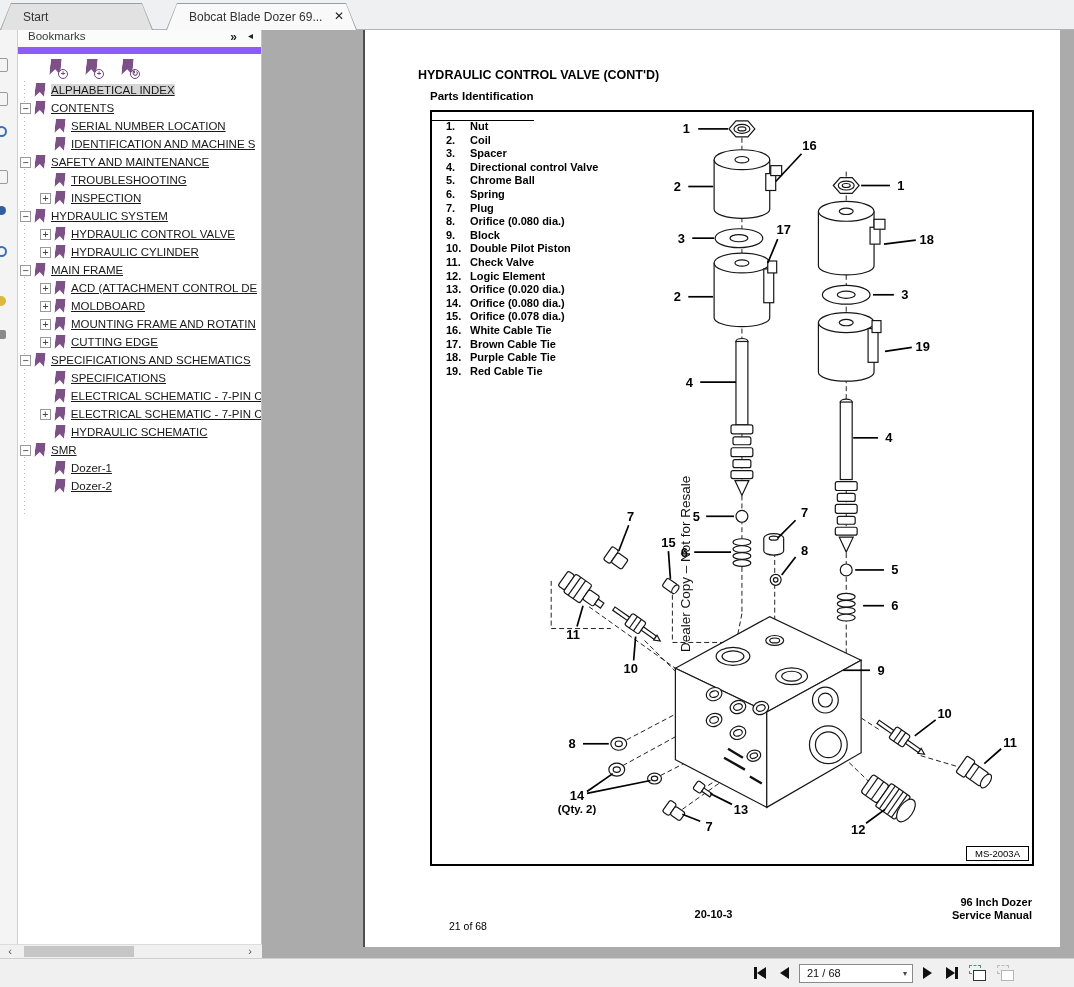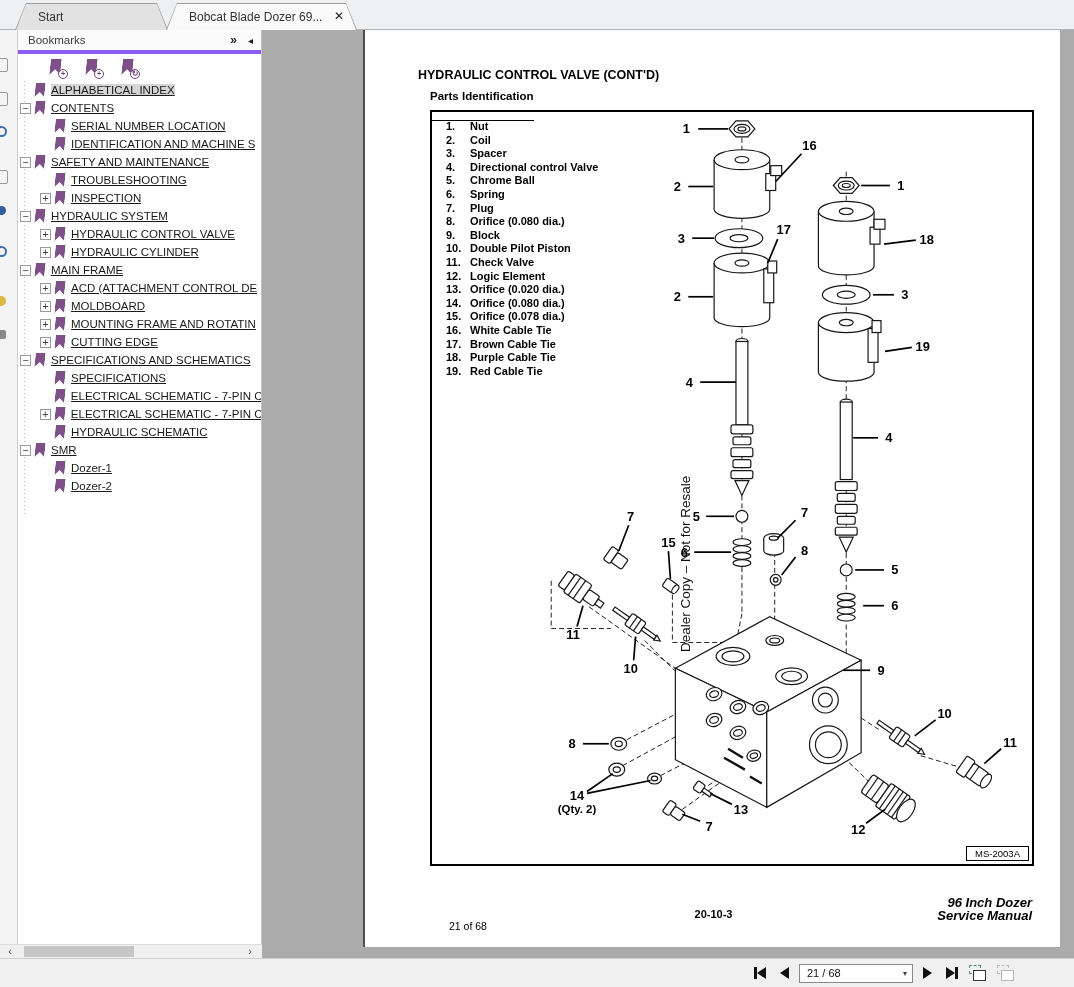"Start" div.tab { left: 15px -> 0 }
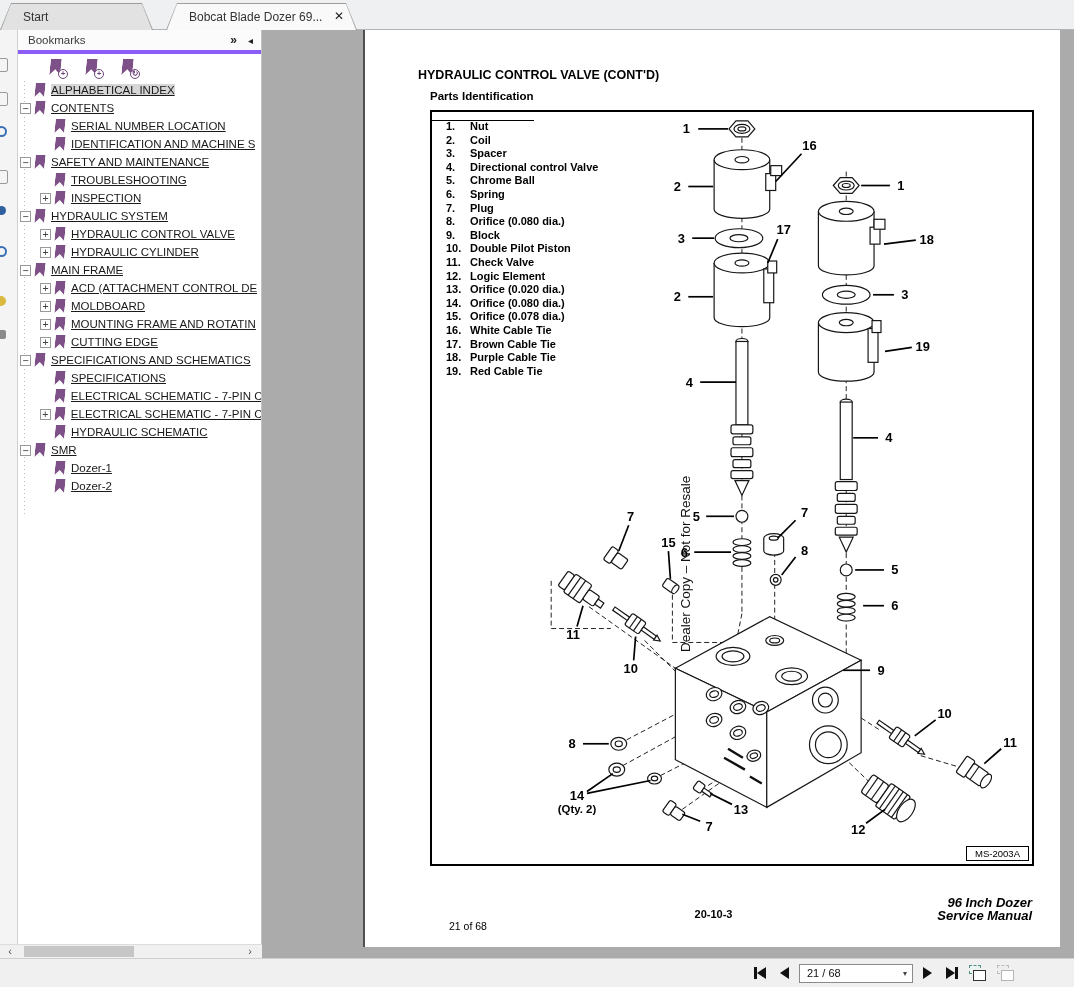"Bookmarks" .sb-head { align-items: center -> none; border-bottom: 4px solid #8b5cf6 -> 7px solid #8b5cf6 }
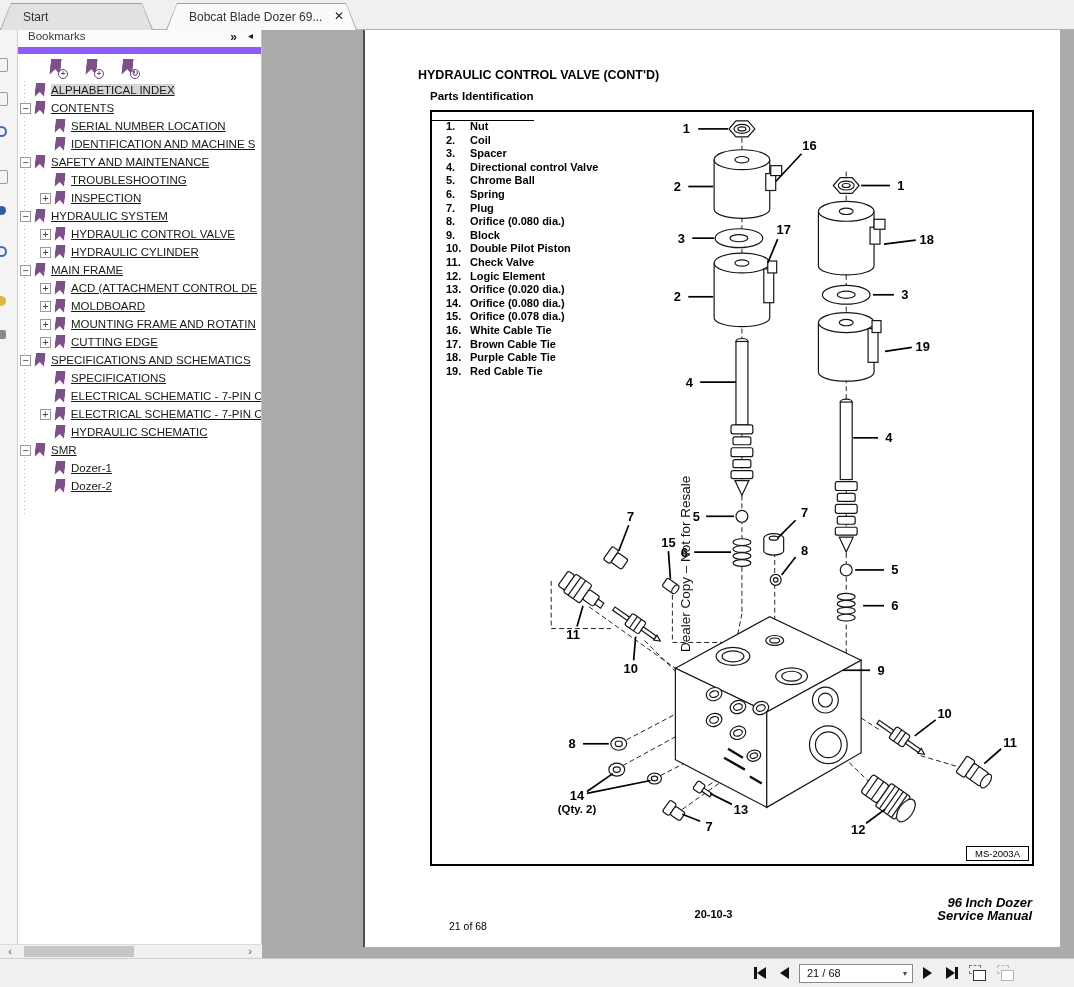"96 Inch Dozer" .foot-man { font-size: 13px -> 11px; font-style: italic -> none }
